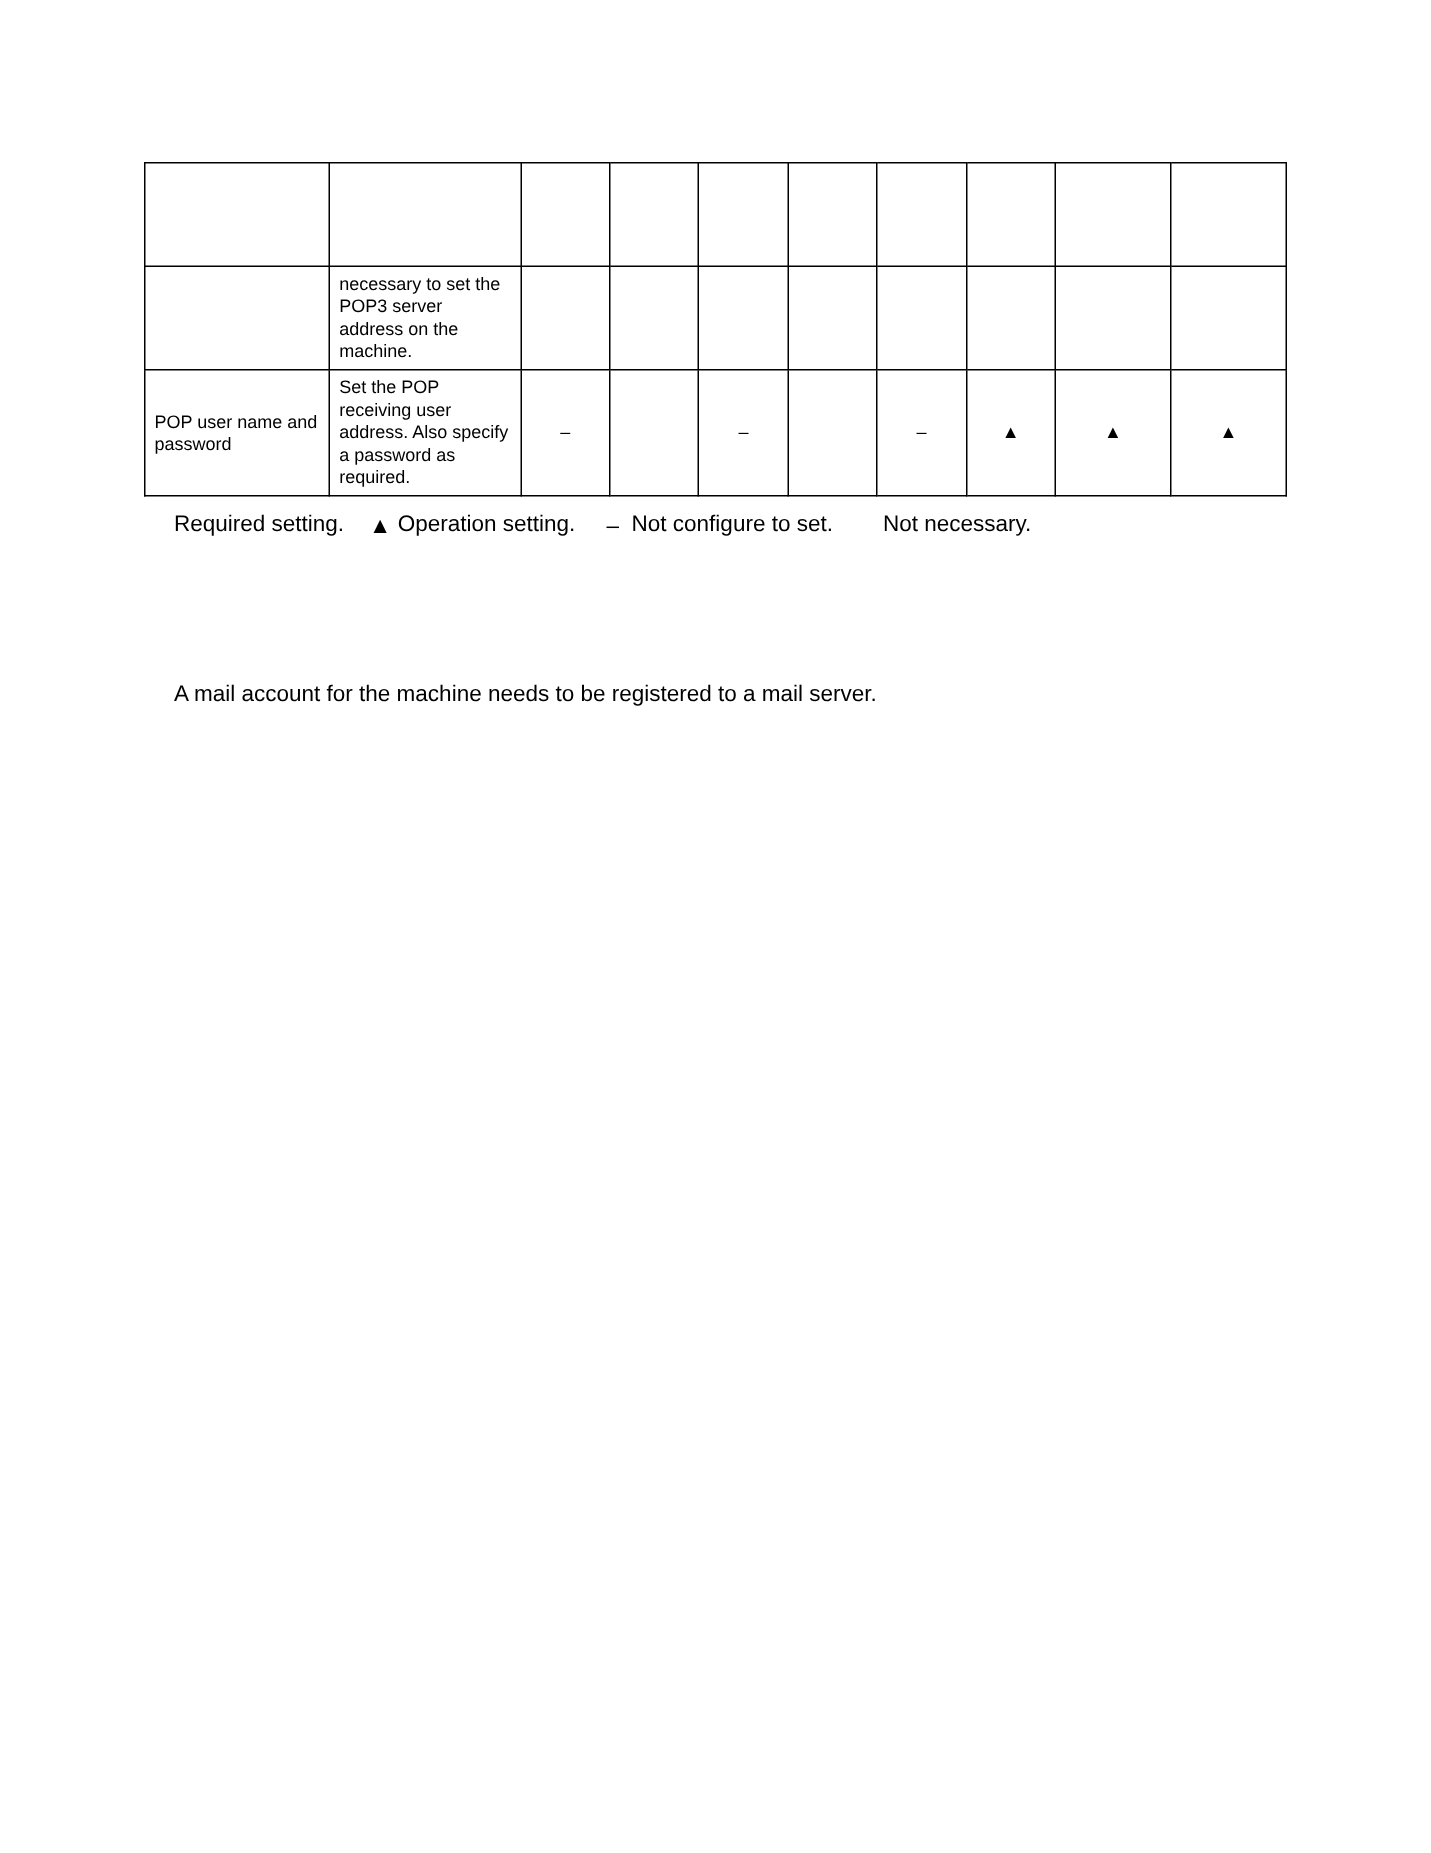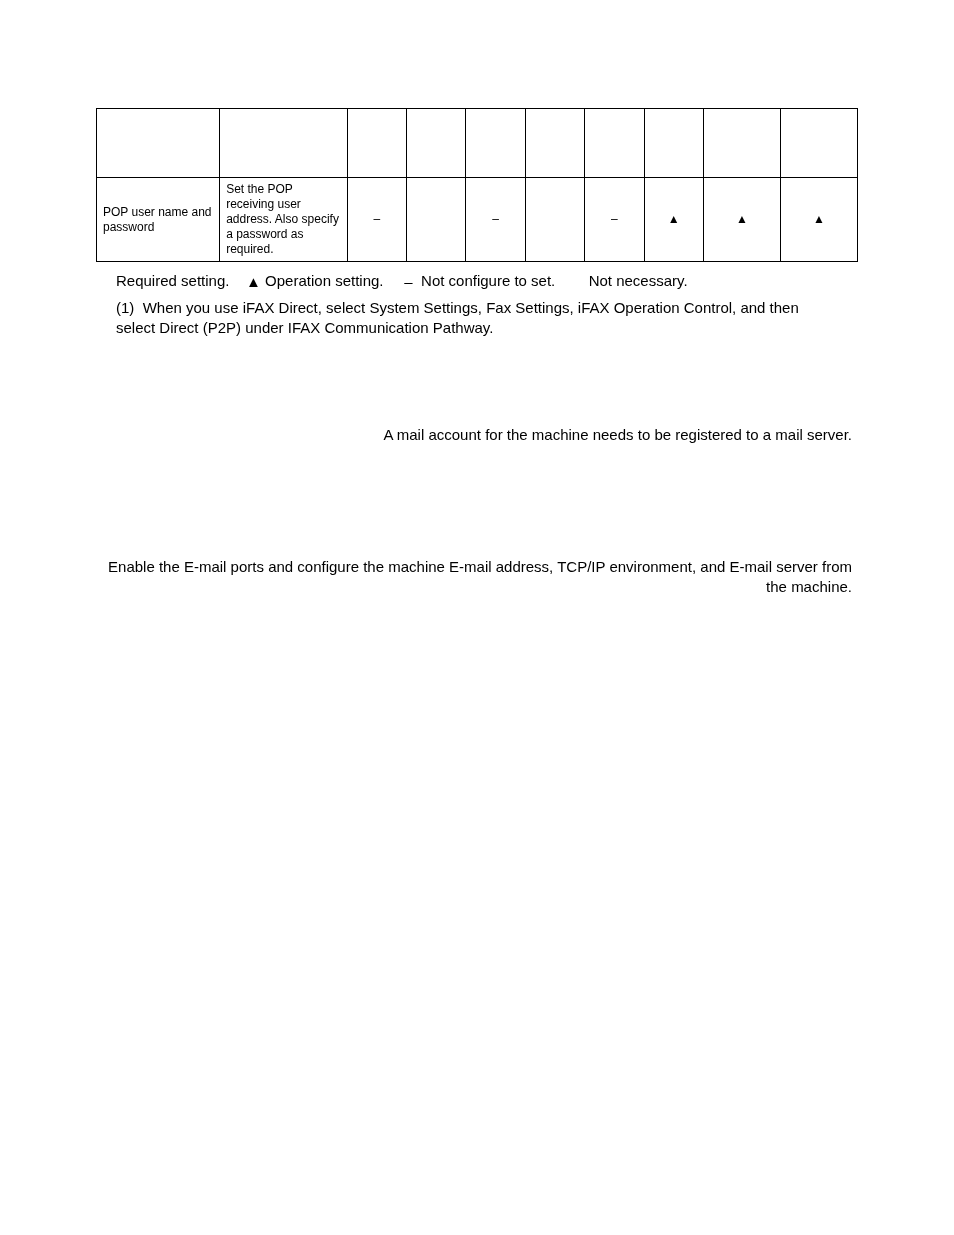"necessary to set the POP3" tr { html: none -> <tr> <td></td> <td>necessary to set the POP3 server address on the machine.</td> <td></td> <td></td> <td></td> <td></td> <td></td> <td></td> <td></td> <td></td> </tr> }
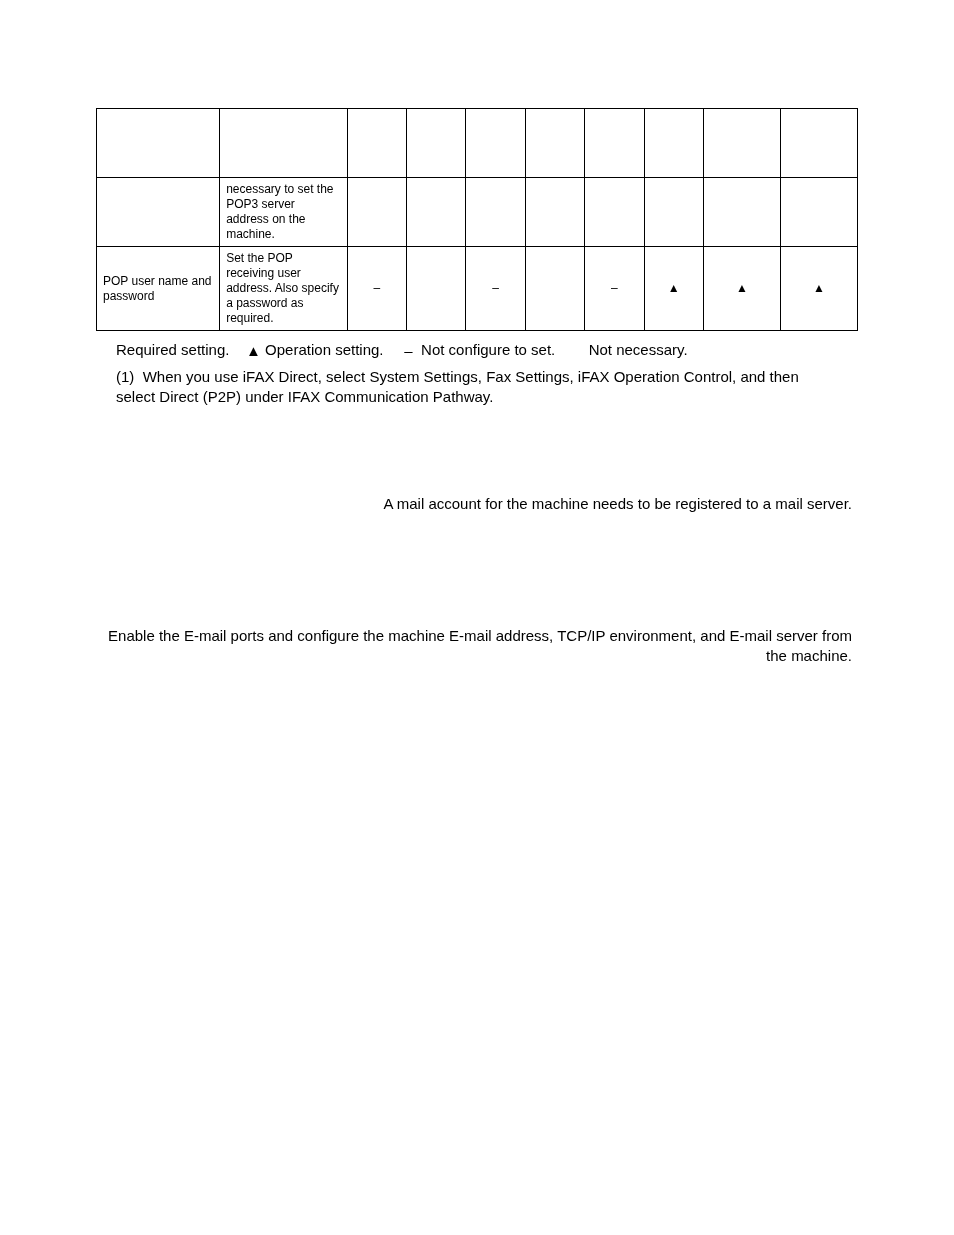"(1) When you use iFAX" div.note1 { html: <div>(1)&nbsp; When you use iFAX Direct, select System Settings, Fax Settings, iFAX Operation Control, and then select Direct (P2P) under IFAX Communication Pathway.</div> -> none }
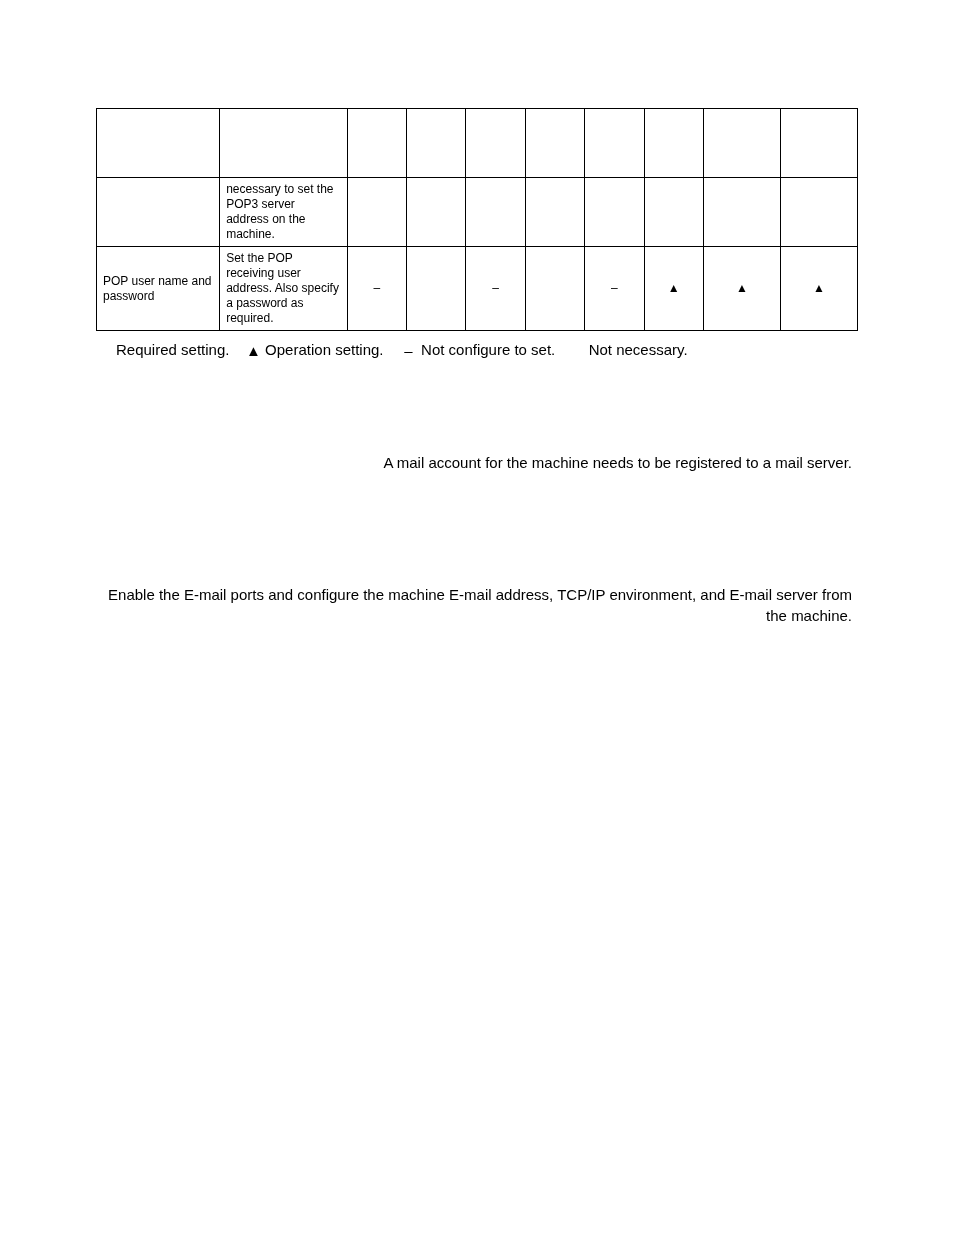"A mail account for the" .para { margin: 0 6px -> 0 20px; text-align: right -> none }
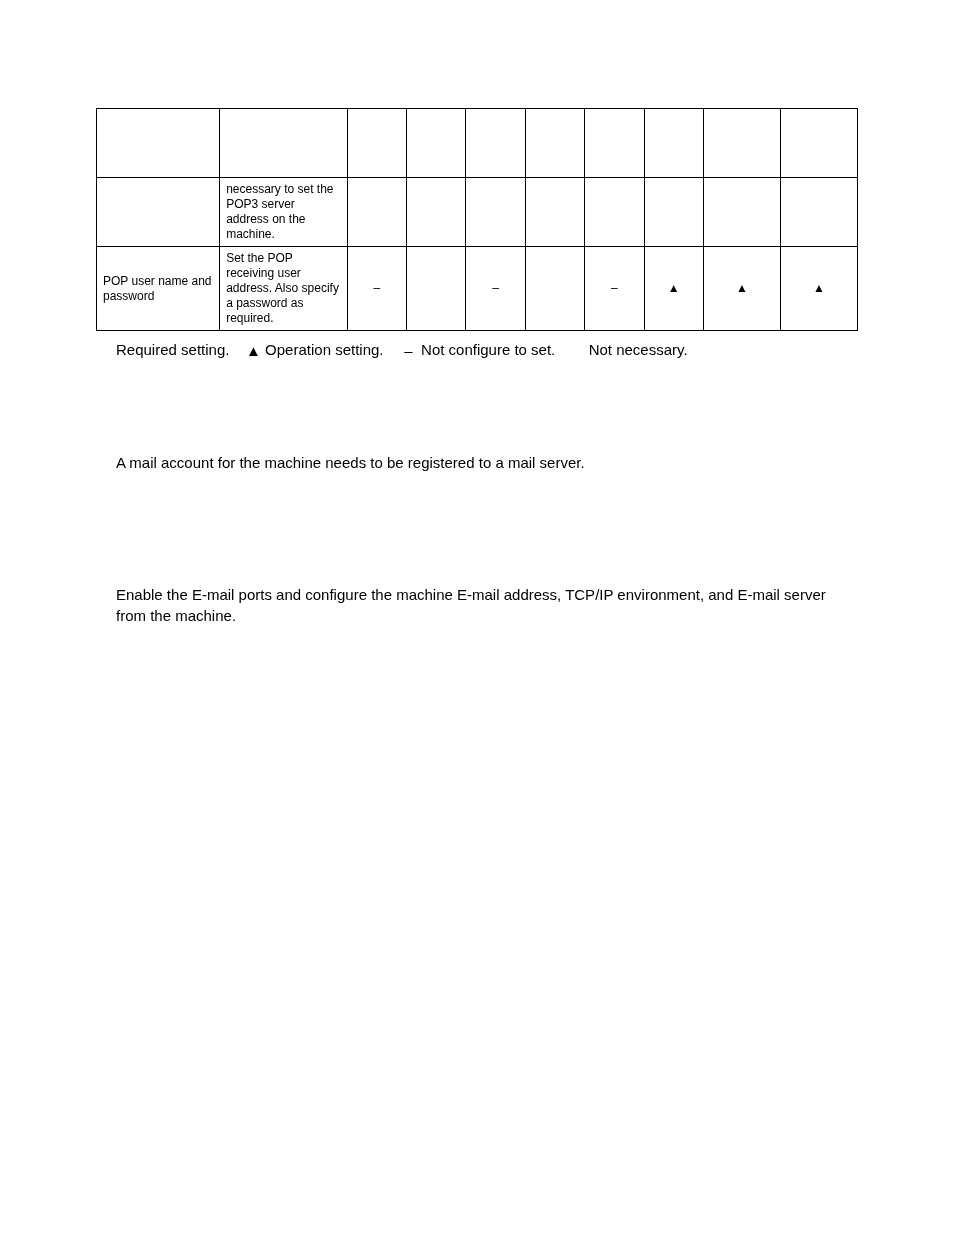"Enable the E-mail ports and" div.para { html: <div>Enable the E-mail ports and configure the machine E-mail address, TCP/IP environment, and E-mail server from the machine.</div> -> none }
